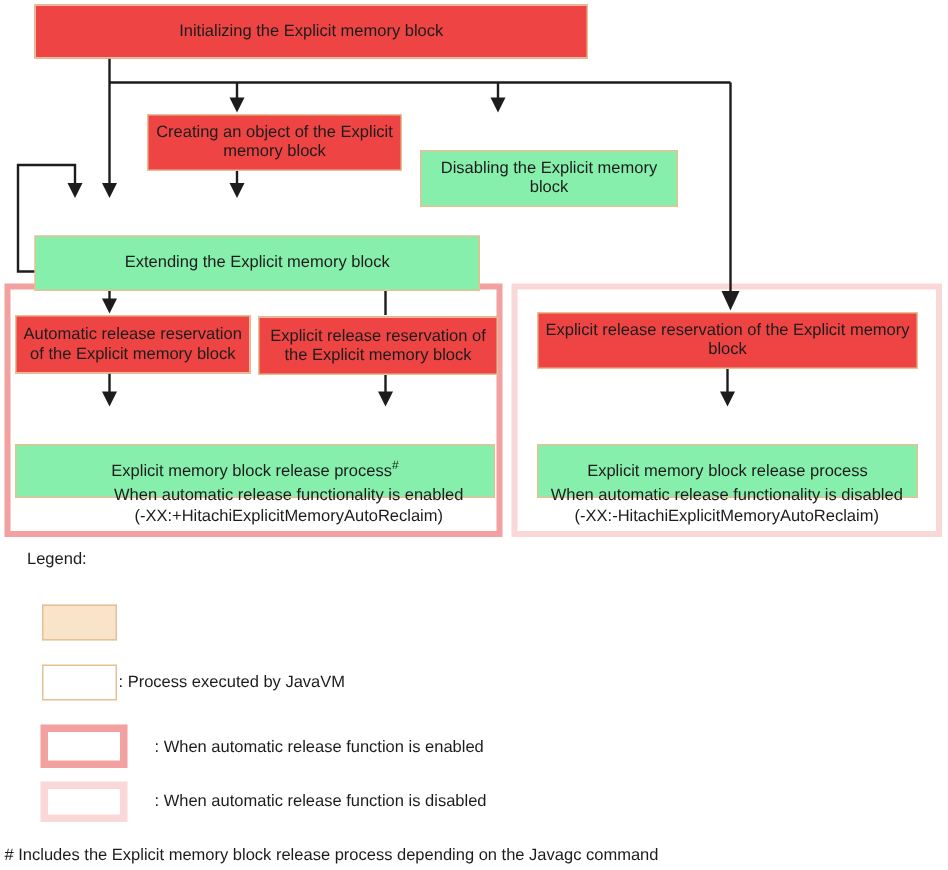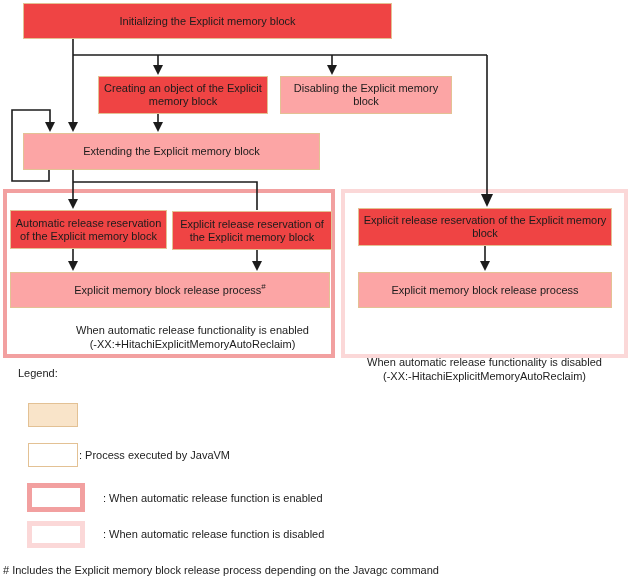"Disabling the Explicit memory block" .white { background: #fca5a5 -> #86efac; margin-top: none -> 24px }
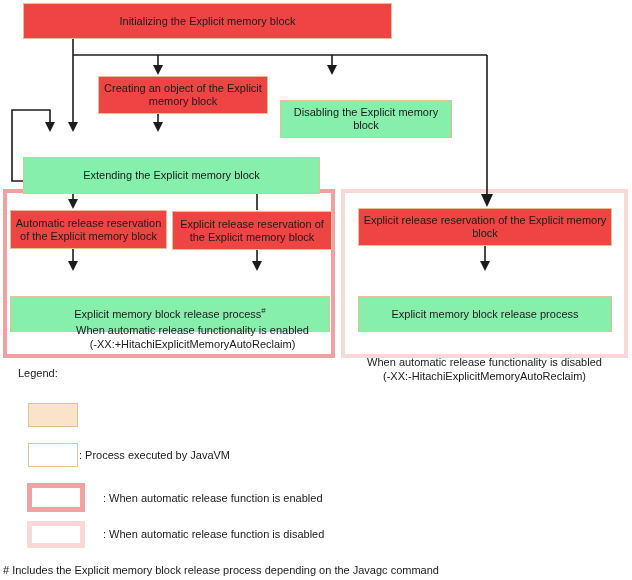"When automatic release functionality is disabled" div.caption { margin-top: 32px -> none }
